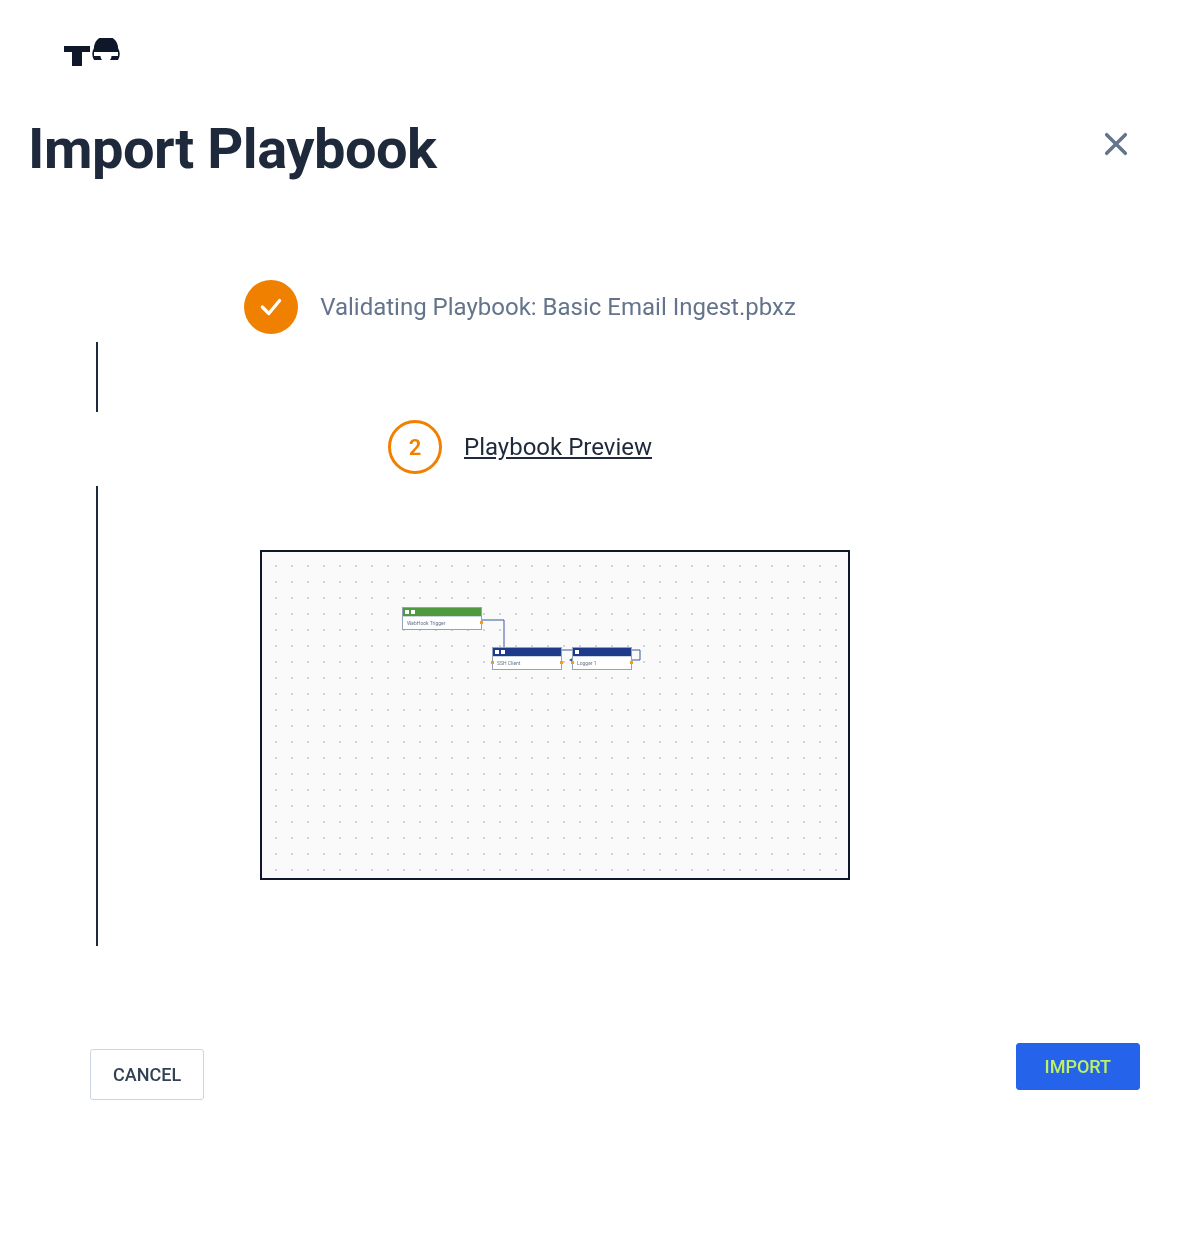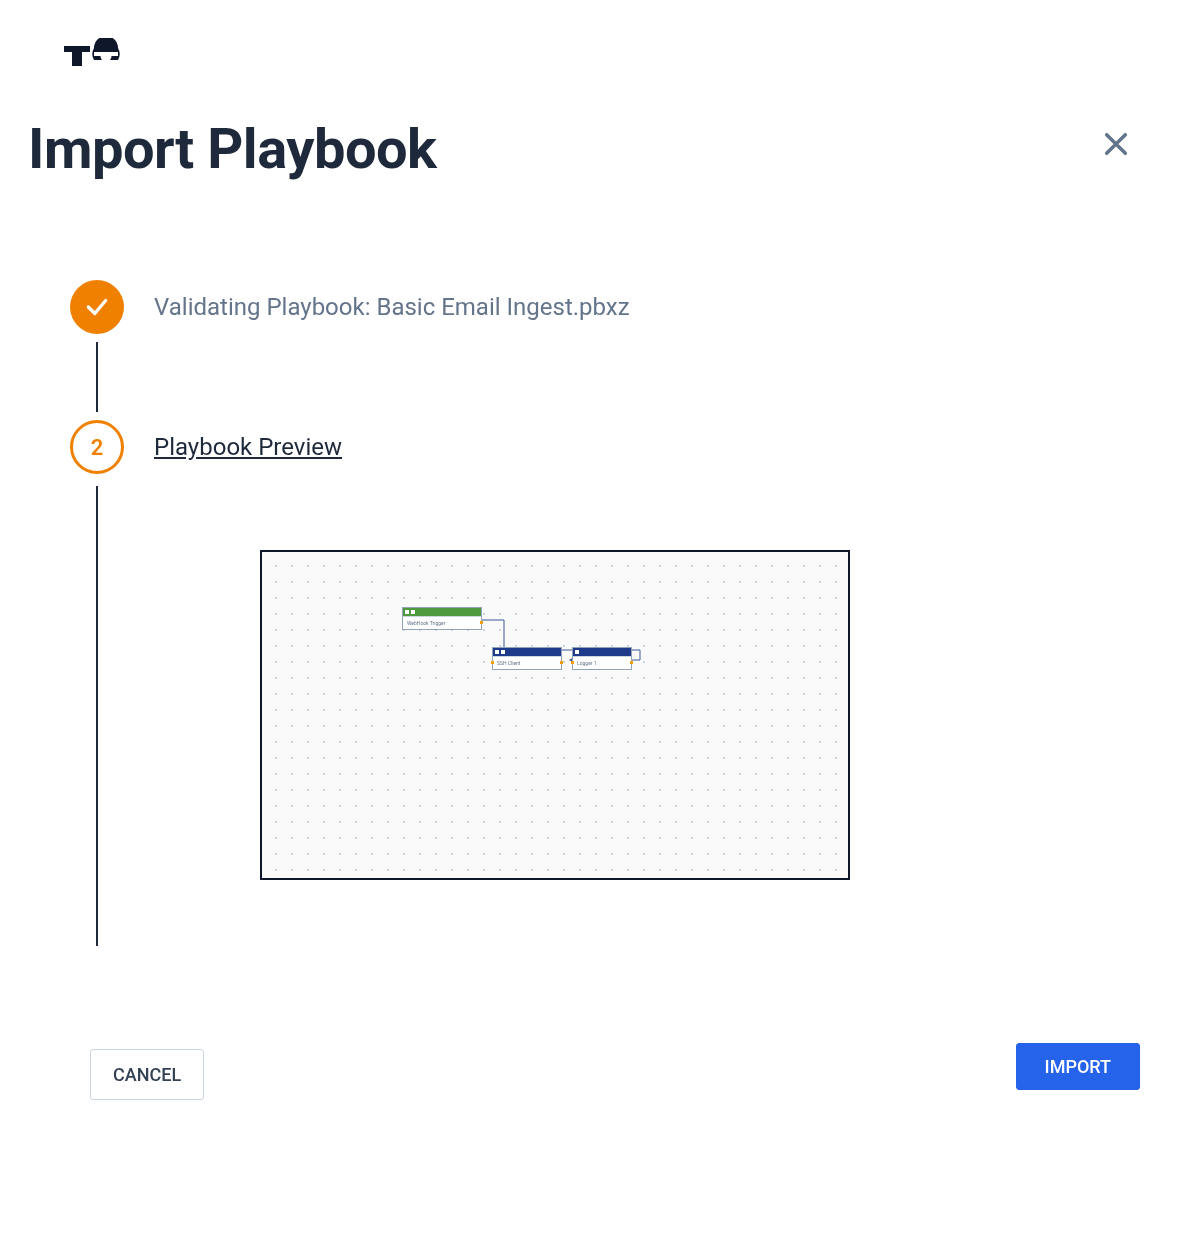"Validating Playbook: Basic Email" .step { gap: 30px -> 22px; justify-content: none -> center }
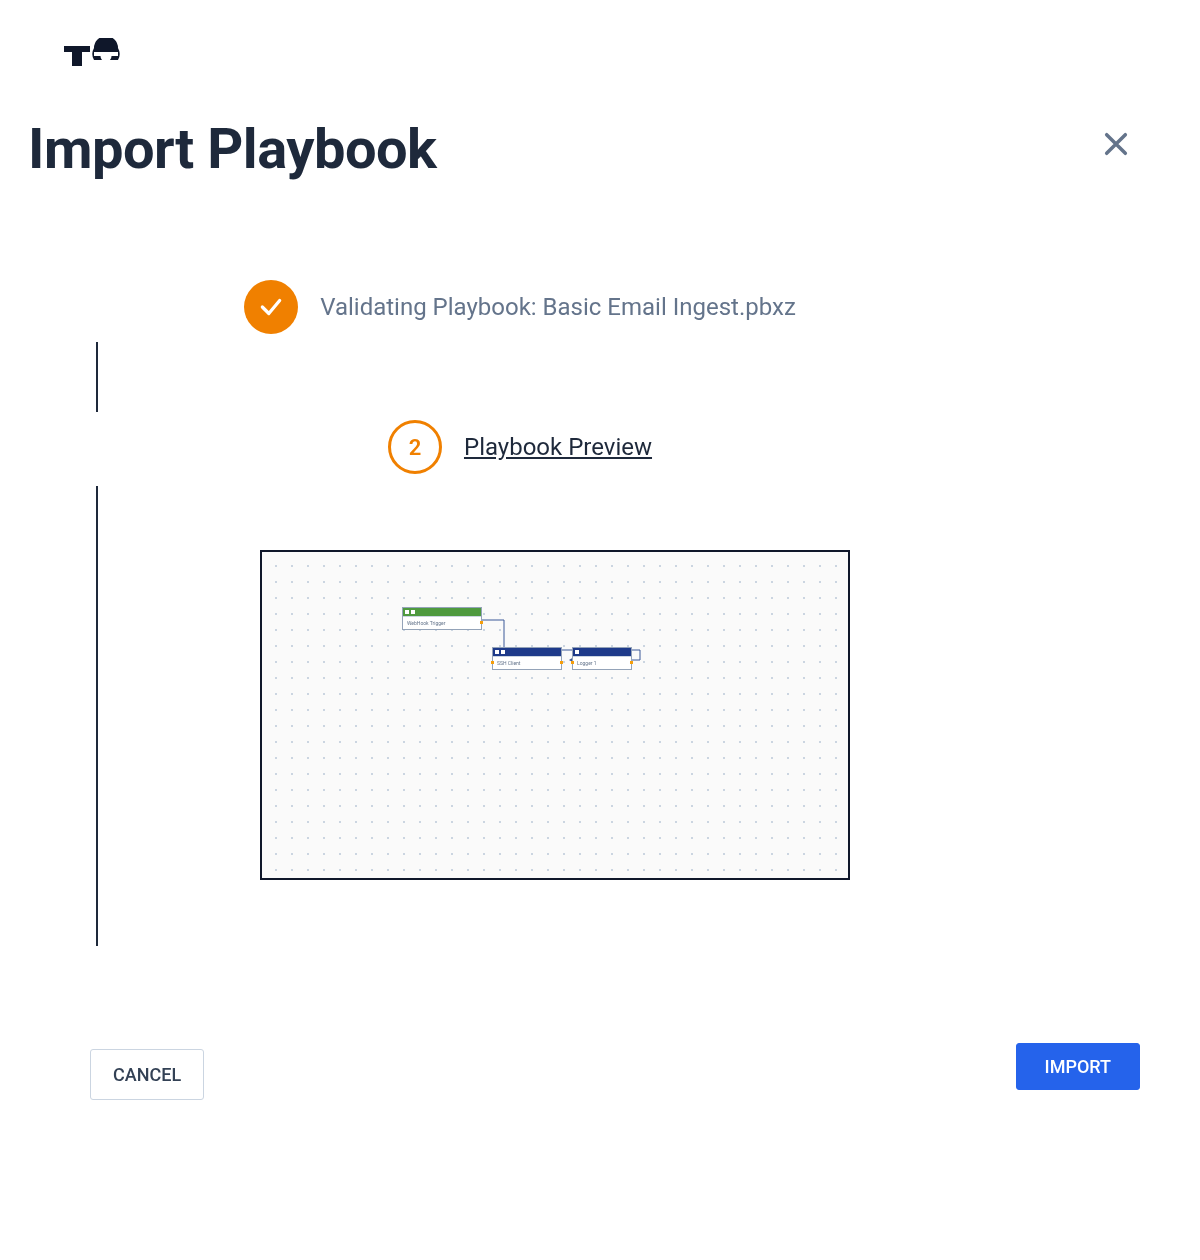"IMPORT" .btn-primary { color: #ffffff -> #bef264 }
